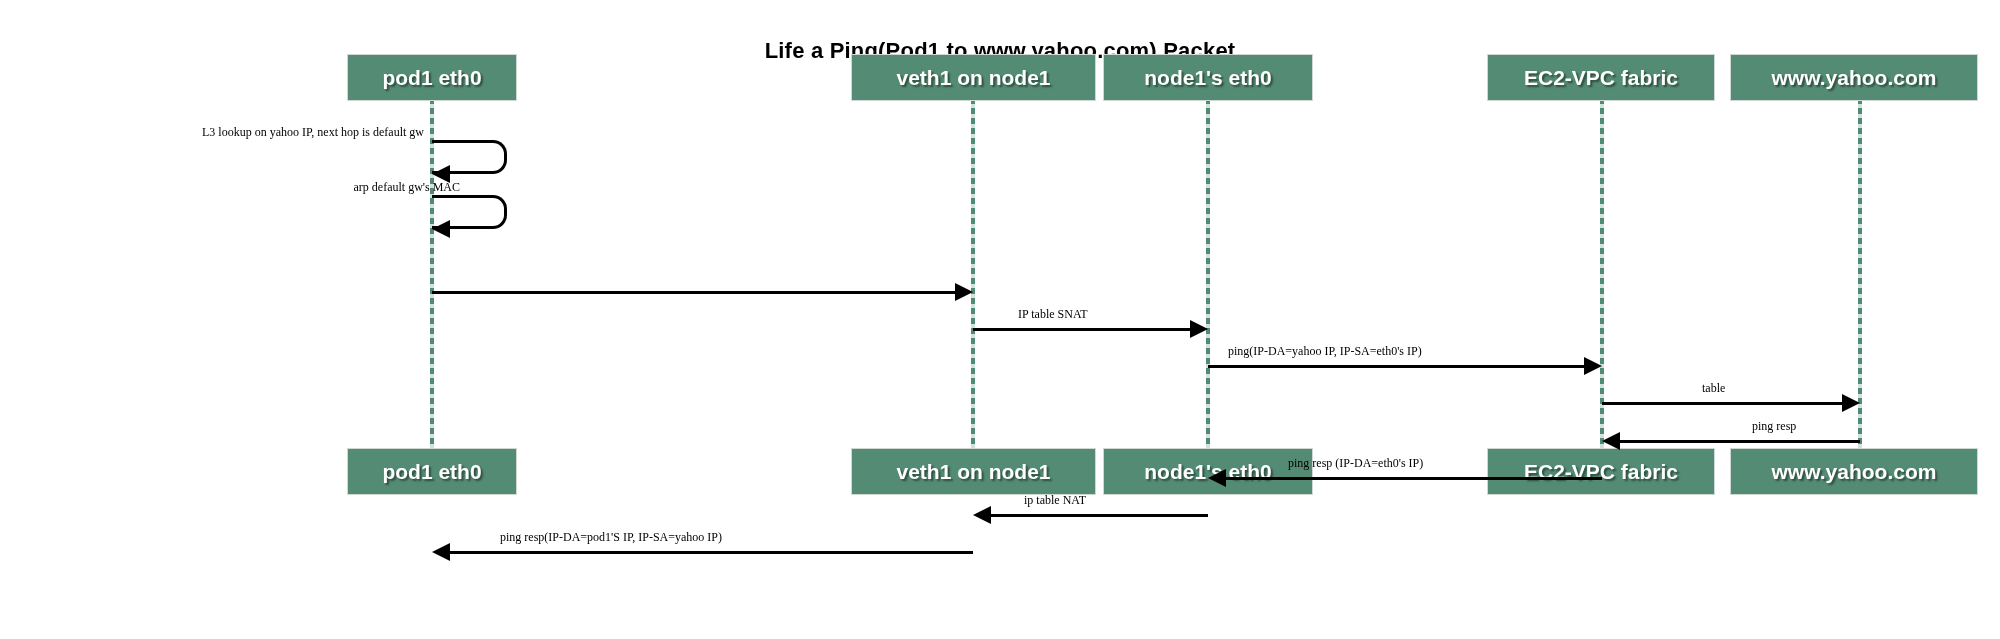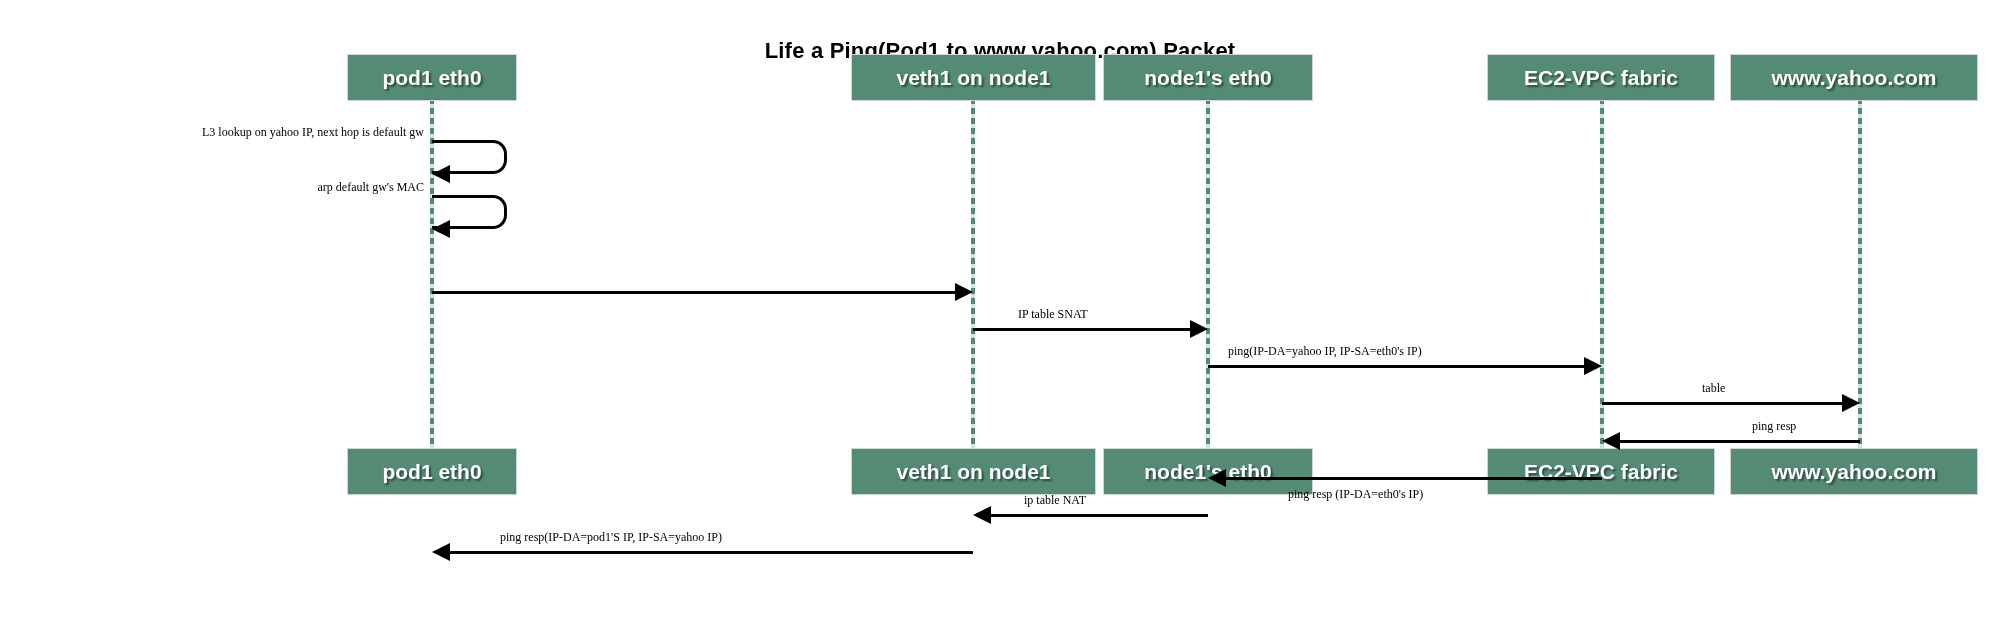"arp default gw's MAC" div.msg-label { padding-left: none -> 36px }
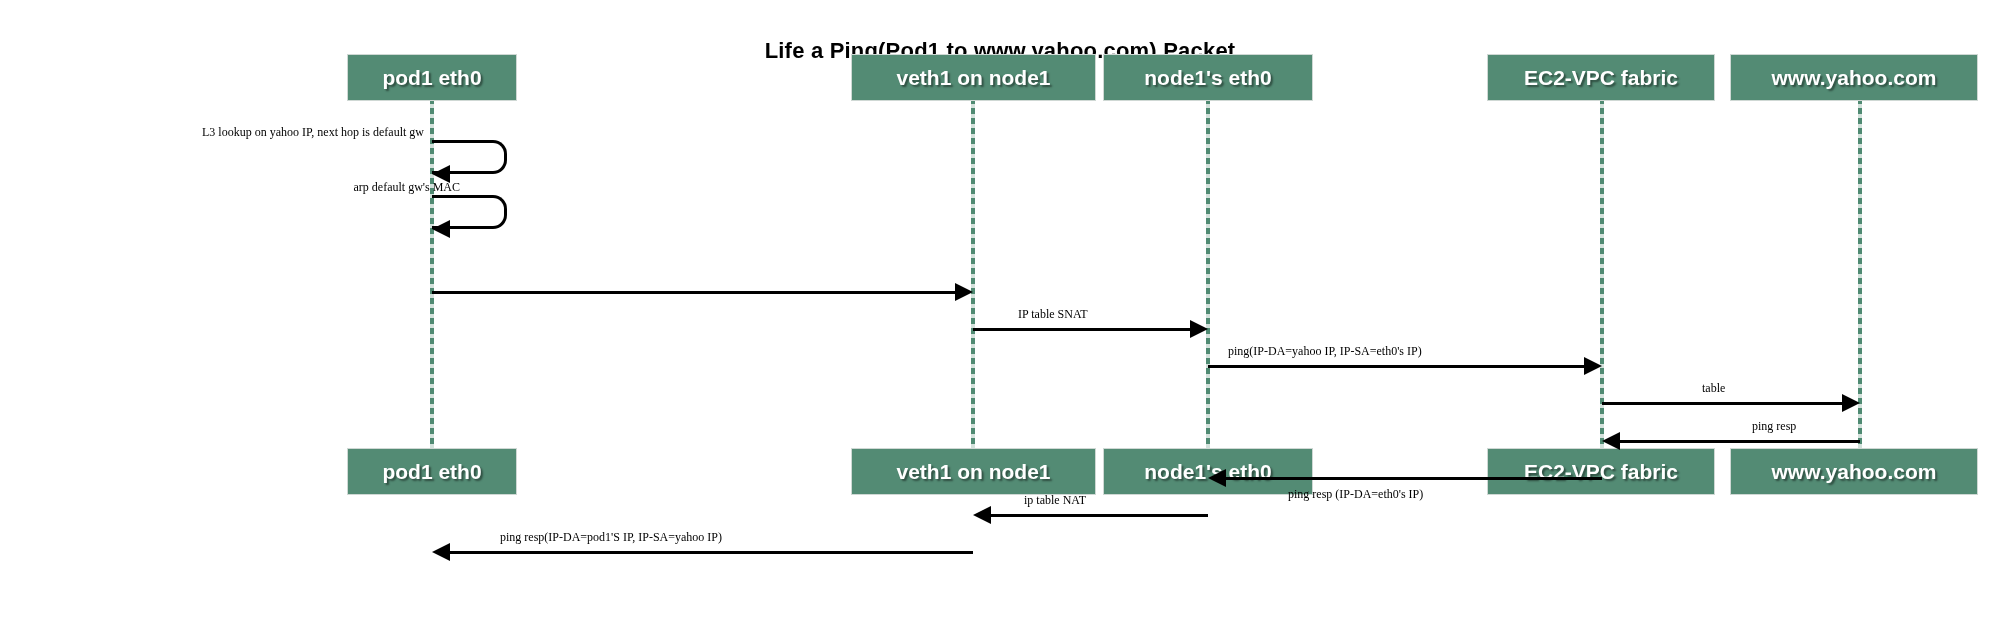"ping resp (IP-DA=eth0's IP)" div.msg-label { margin-top: 31px -> none }
